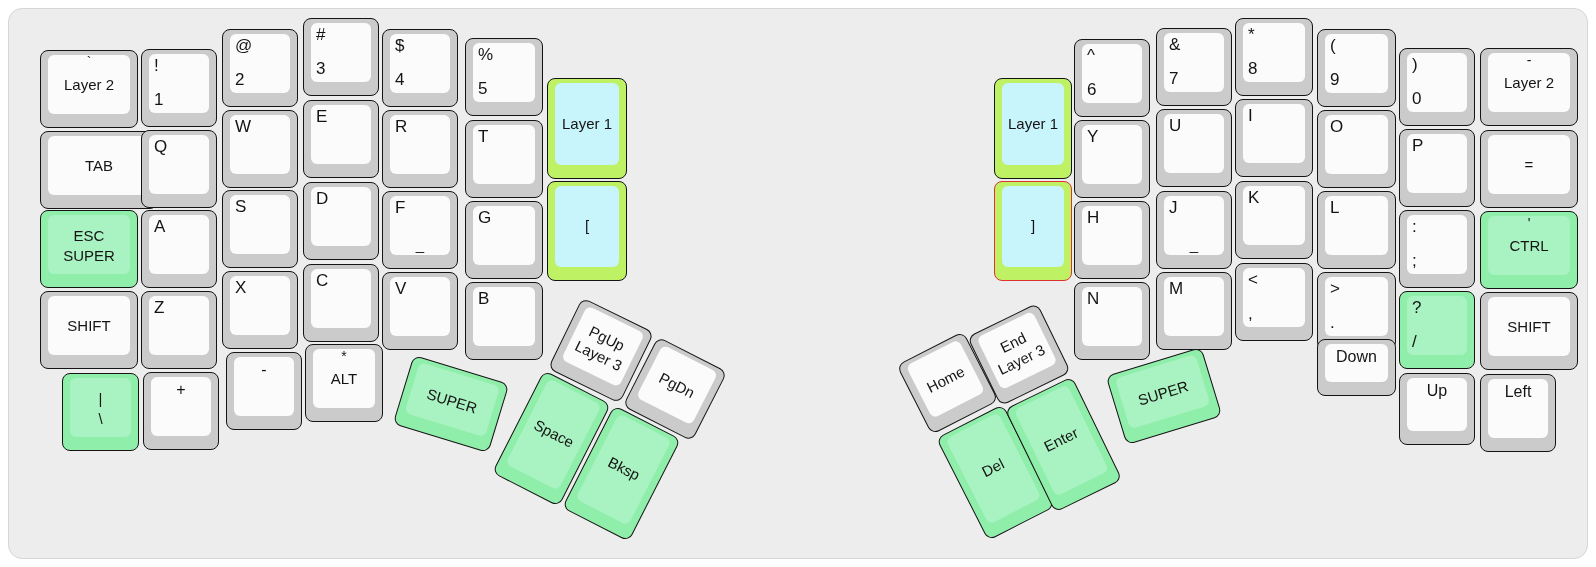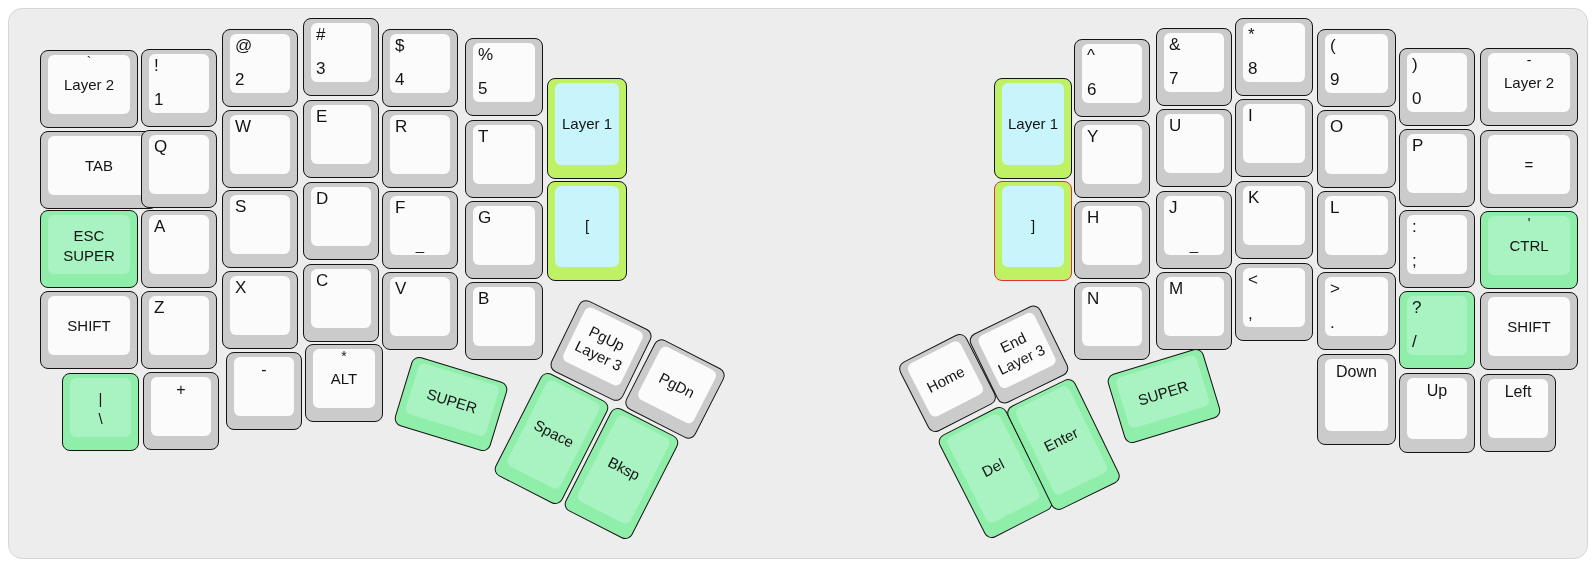"Down" div.key { height: 91px -> 57px; top: 345px -> 330px }
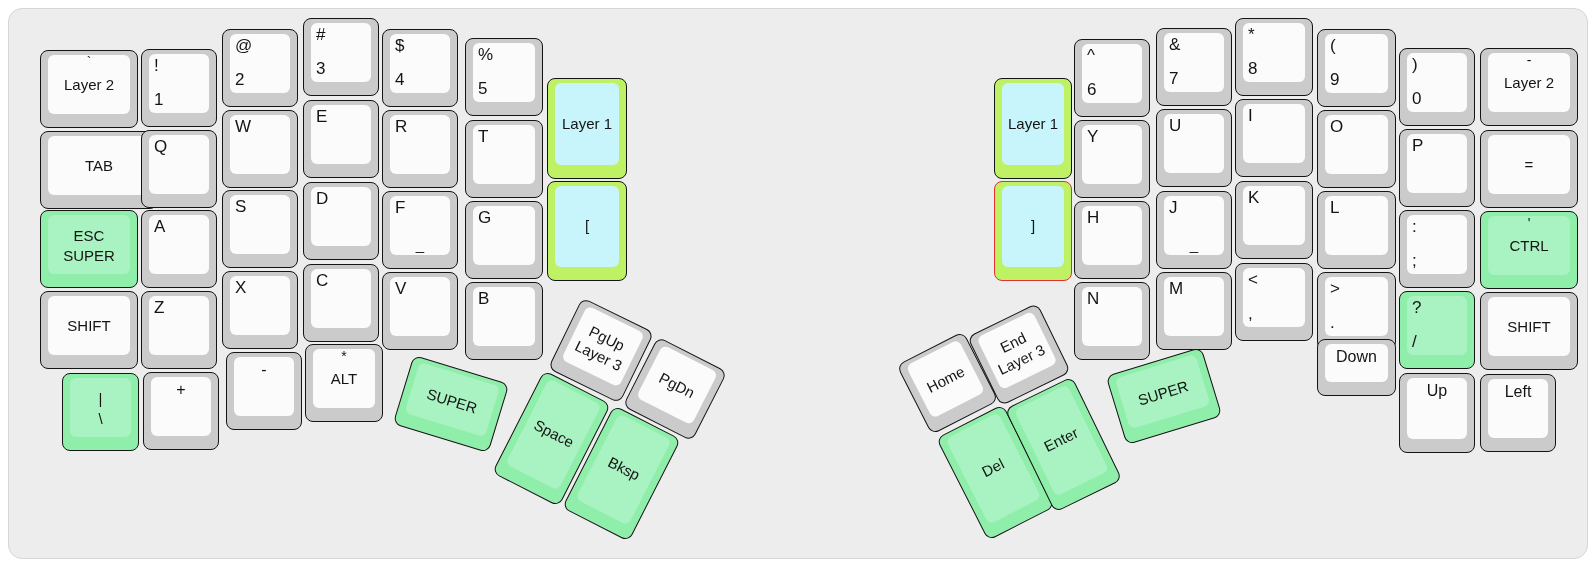"Up" div.key { height: 80px -> 72px }
